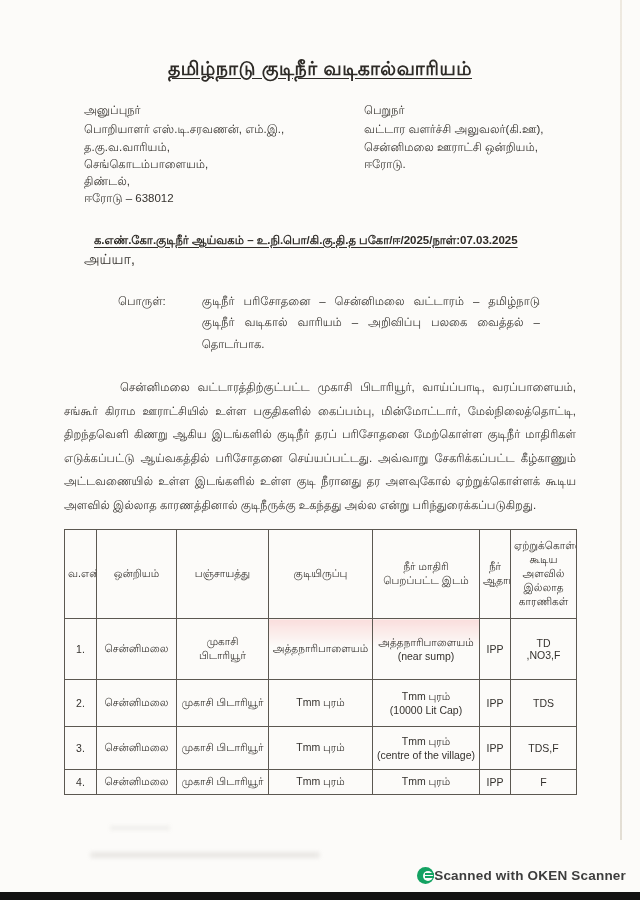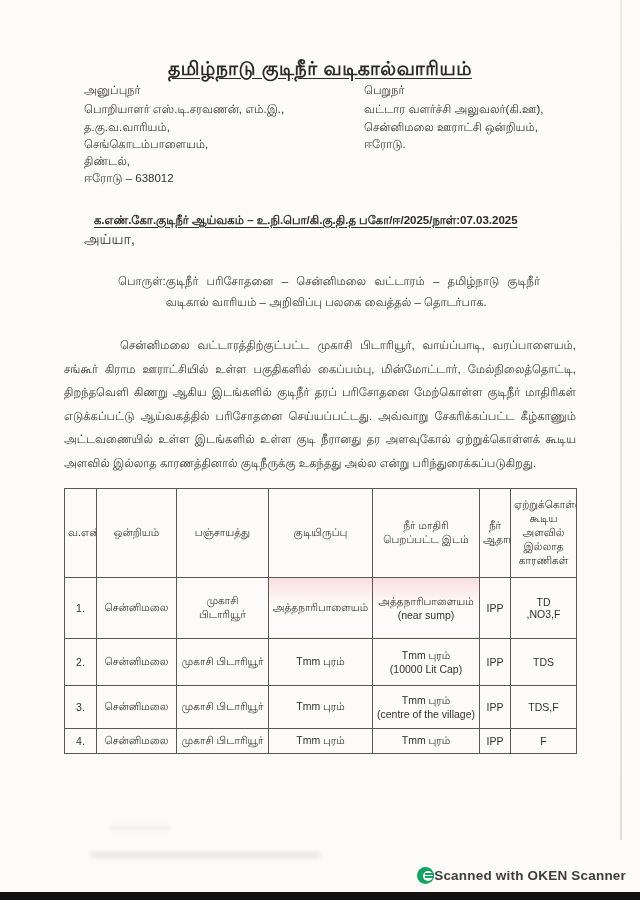"அனுப்புநர்" .addresses { margin-top: none -> 20px }
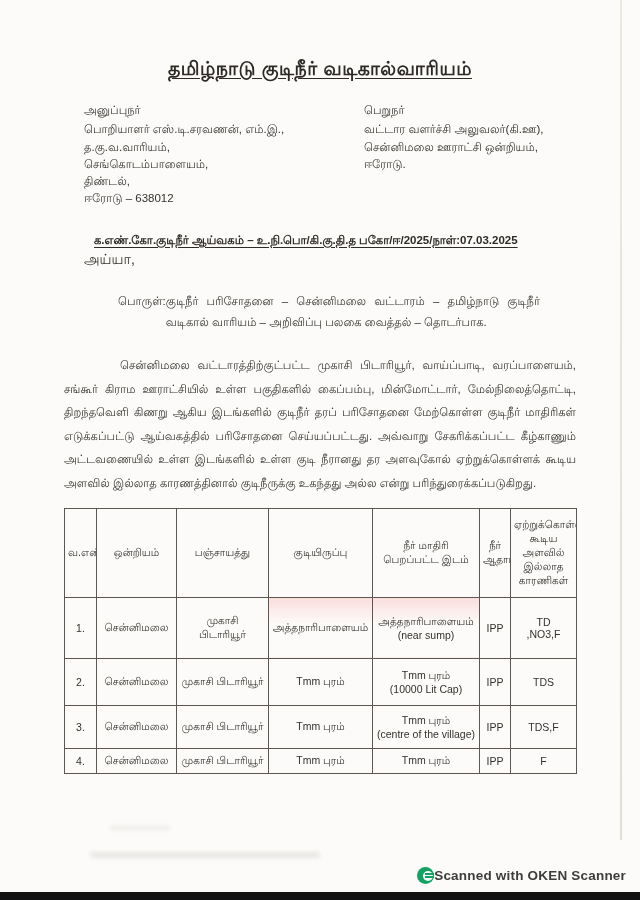"பொருள்:" .subject { gap: none -> 36px }
